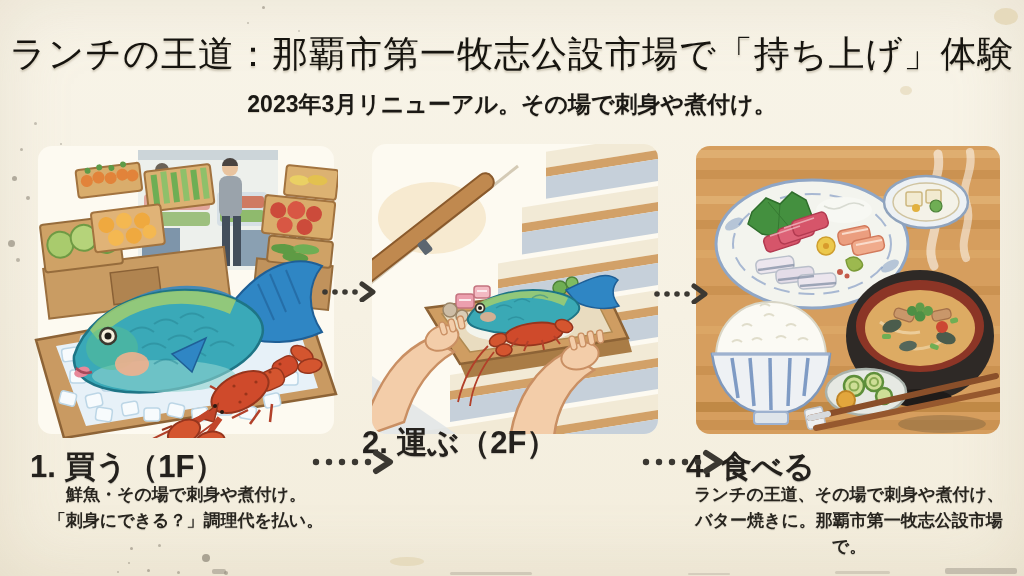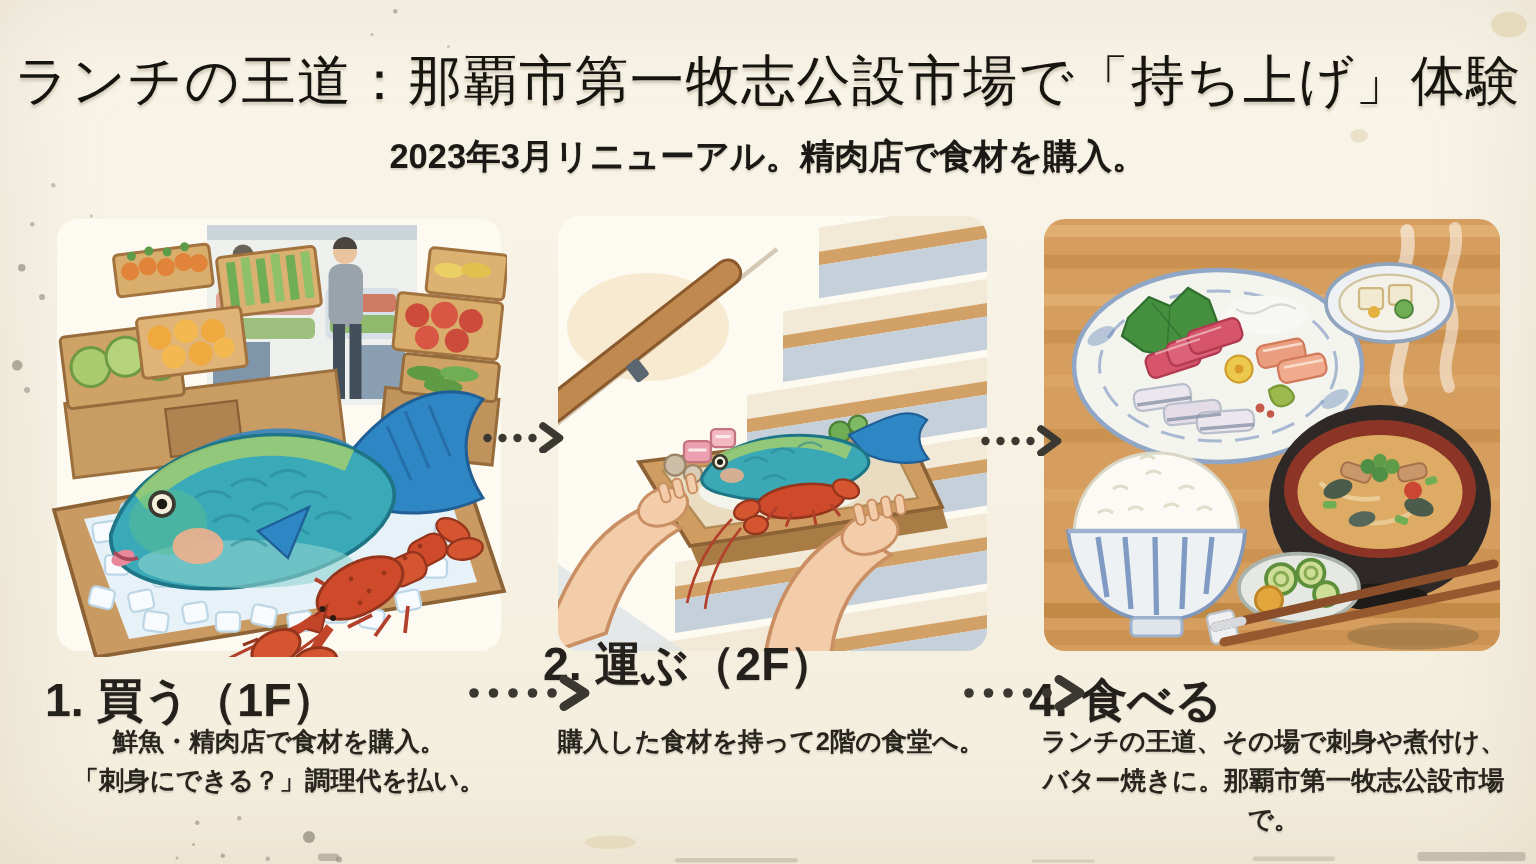"2023年3月リニューアル。精肉店で食材を購入。" div.page-subtitle { text: 精肉店で食材を購入 -> その場で刺身や煮付け }
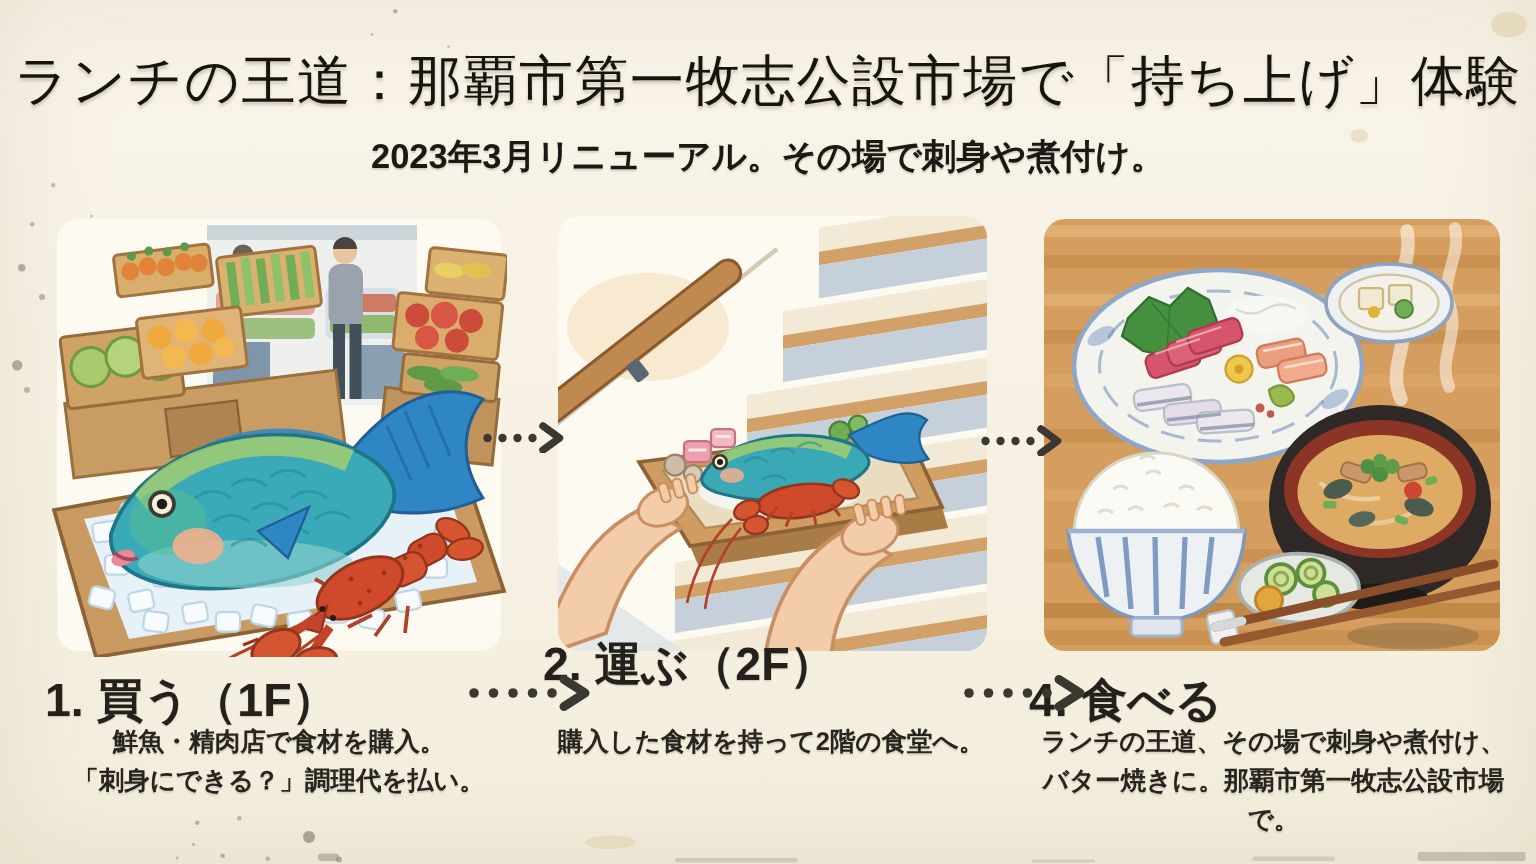"鮮魚・精肉店で食材を購入。" div { text: 精肉店で食材を購入 -> その場で刺身や煮付け }
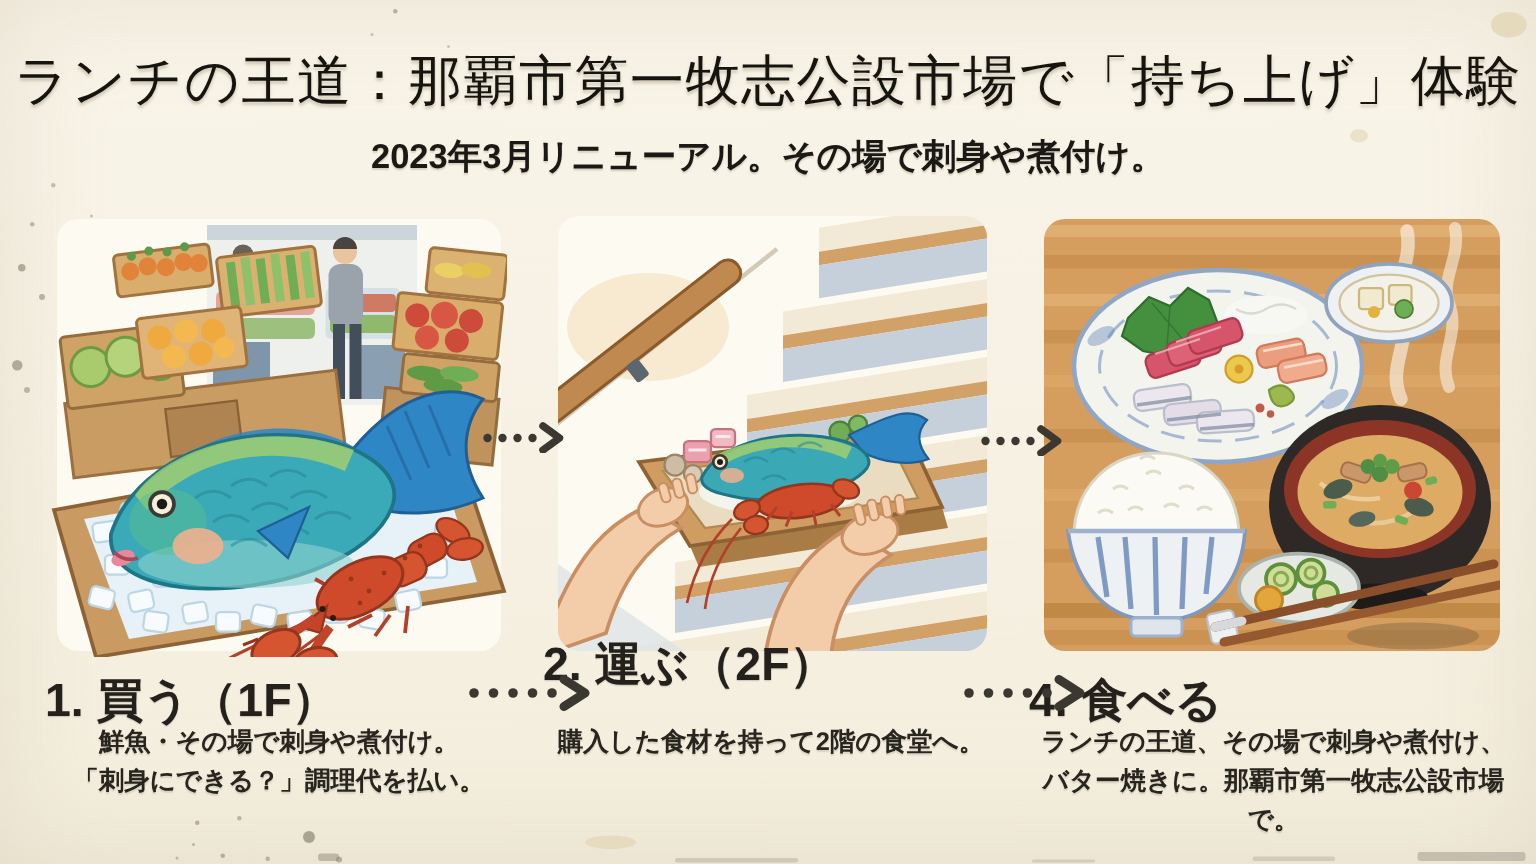"購入した食材を持って2階の食堂へ。" div.step-caption { html: <div> <div>購入した食材を持って2階の食堂へ。</div> </div> -> none }
